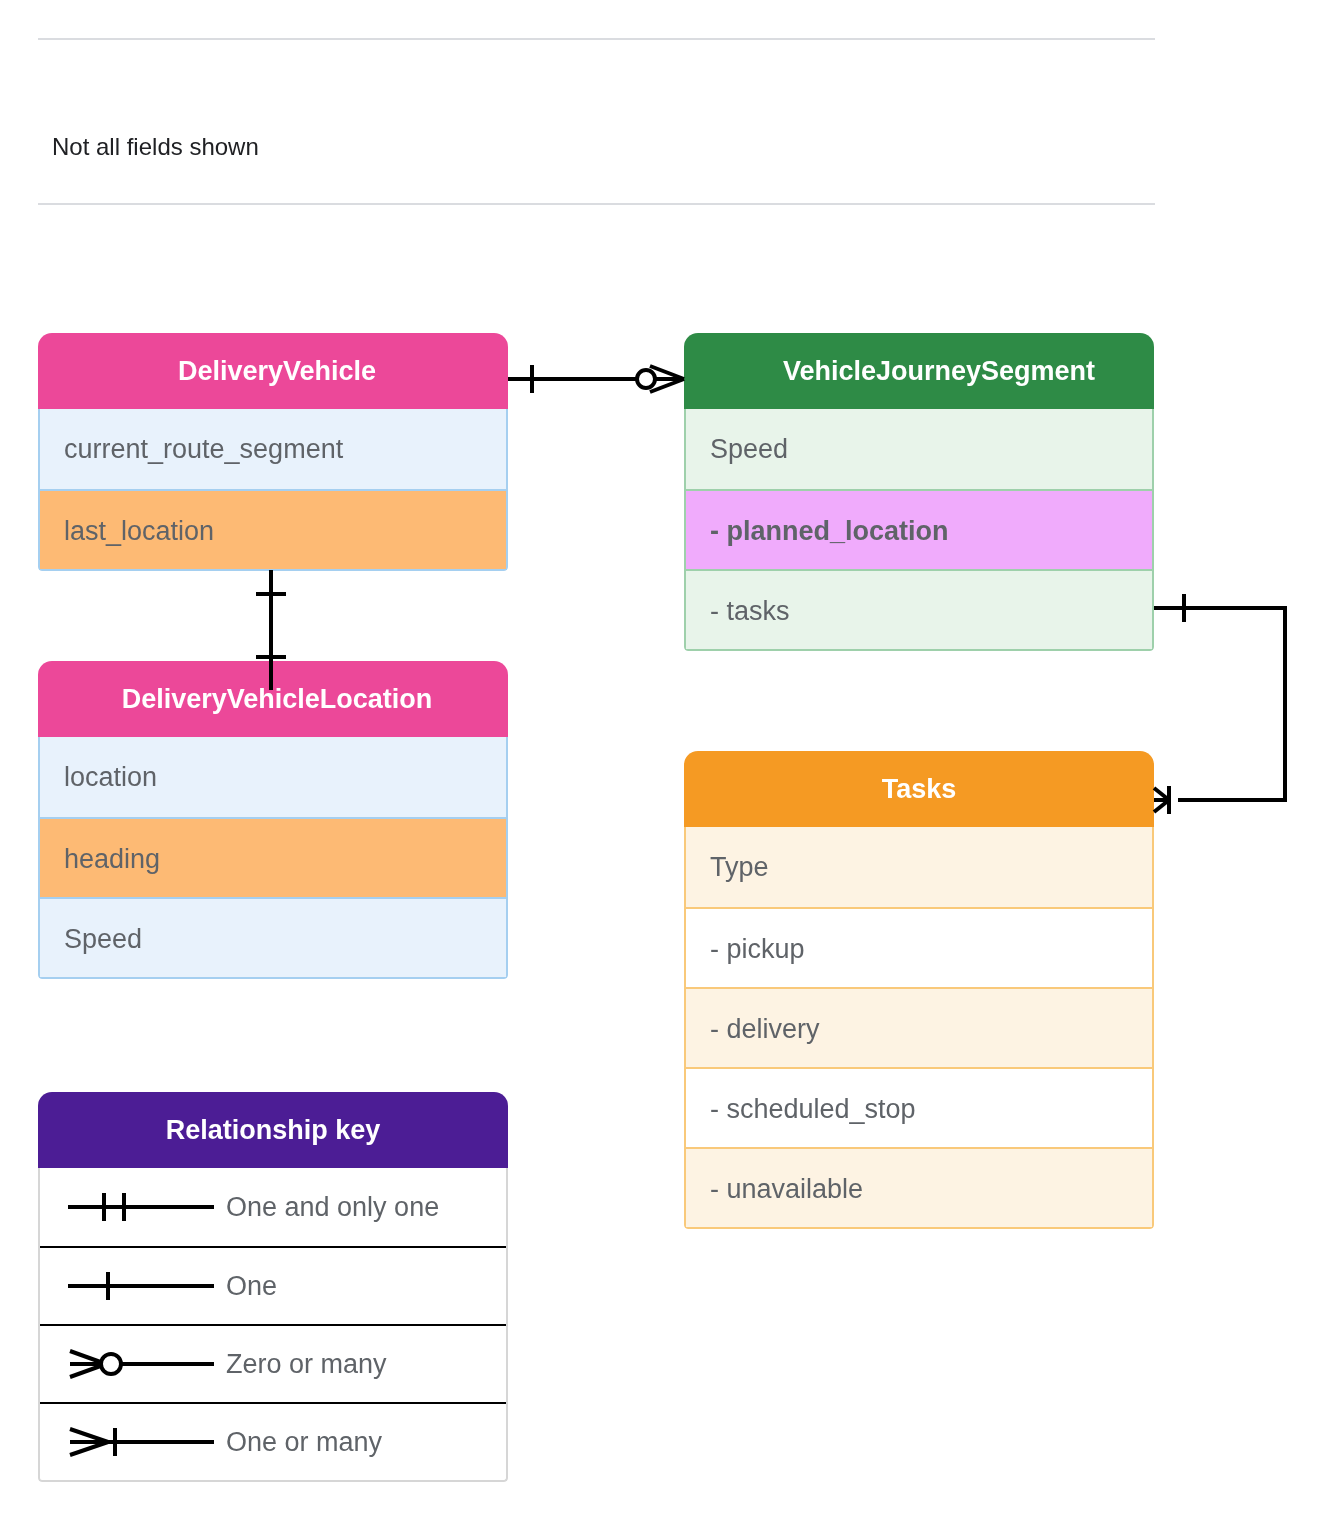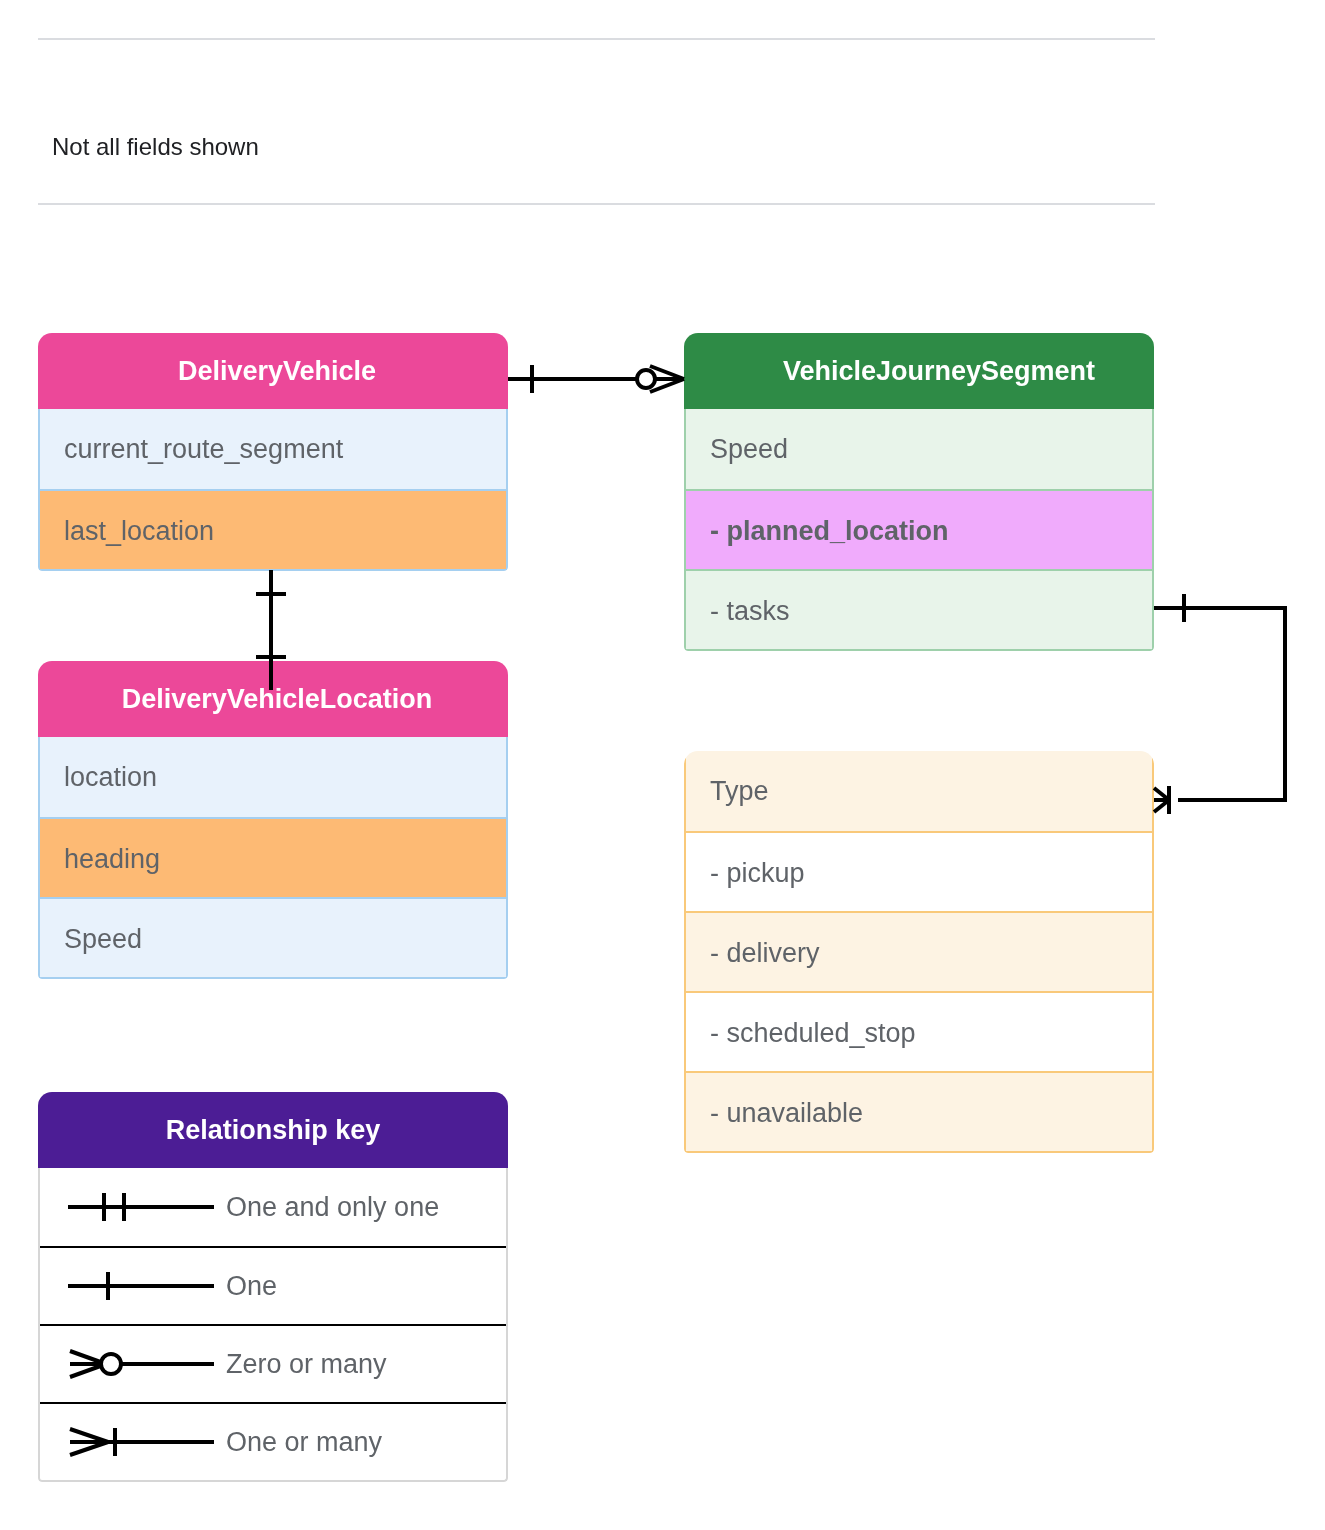"Tasks" div.entity-header { html: none -> <div>Tasks</div> }
